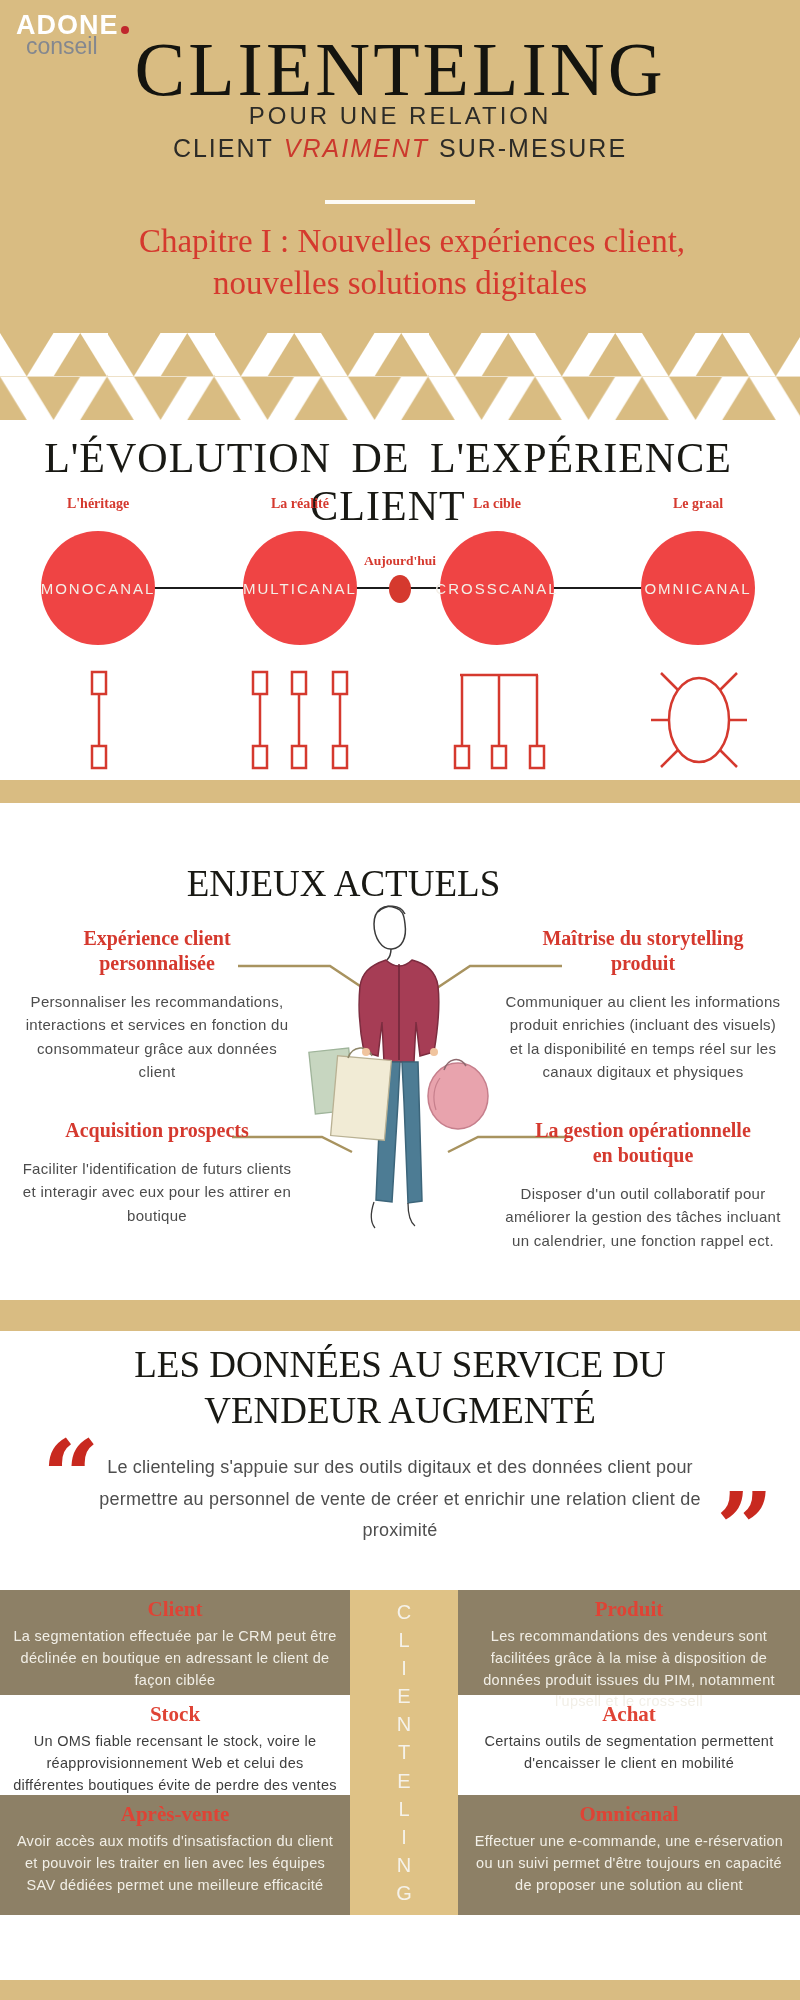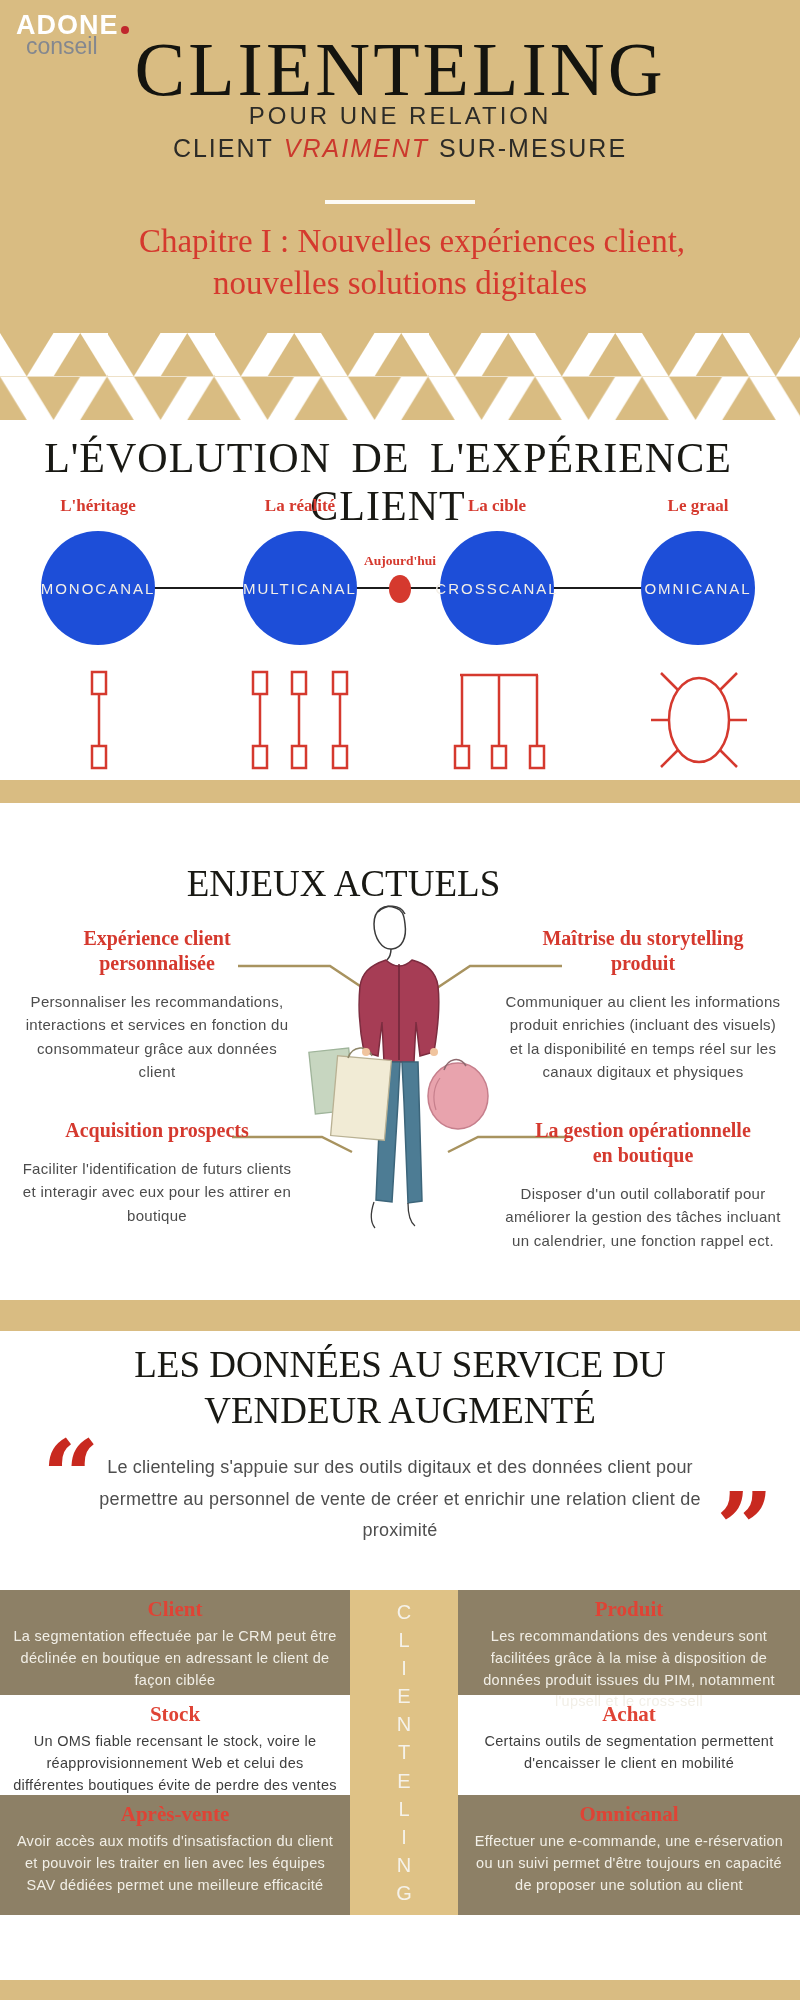"L'héritage" .stage-tag { font-size: 17px -> 14px }
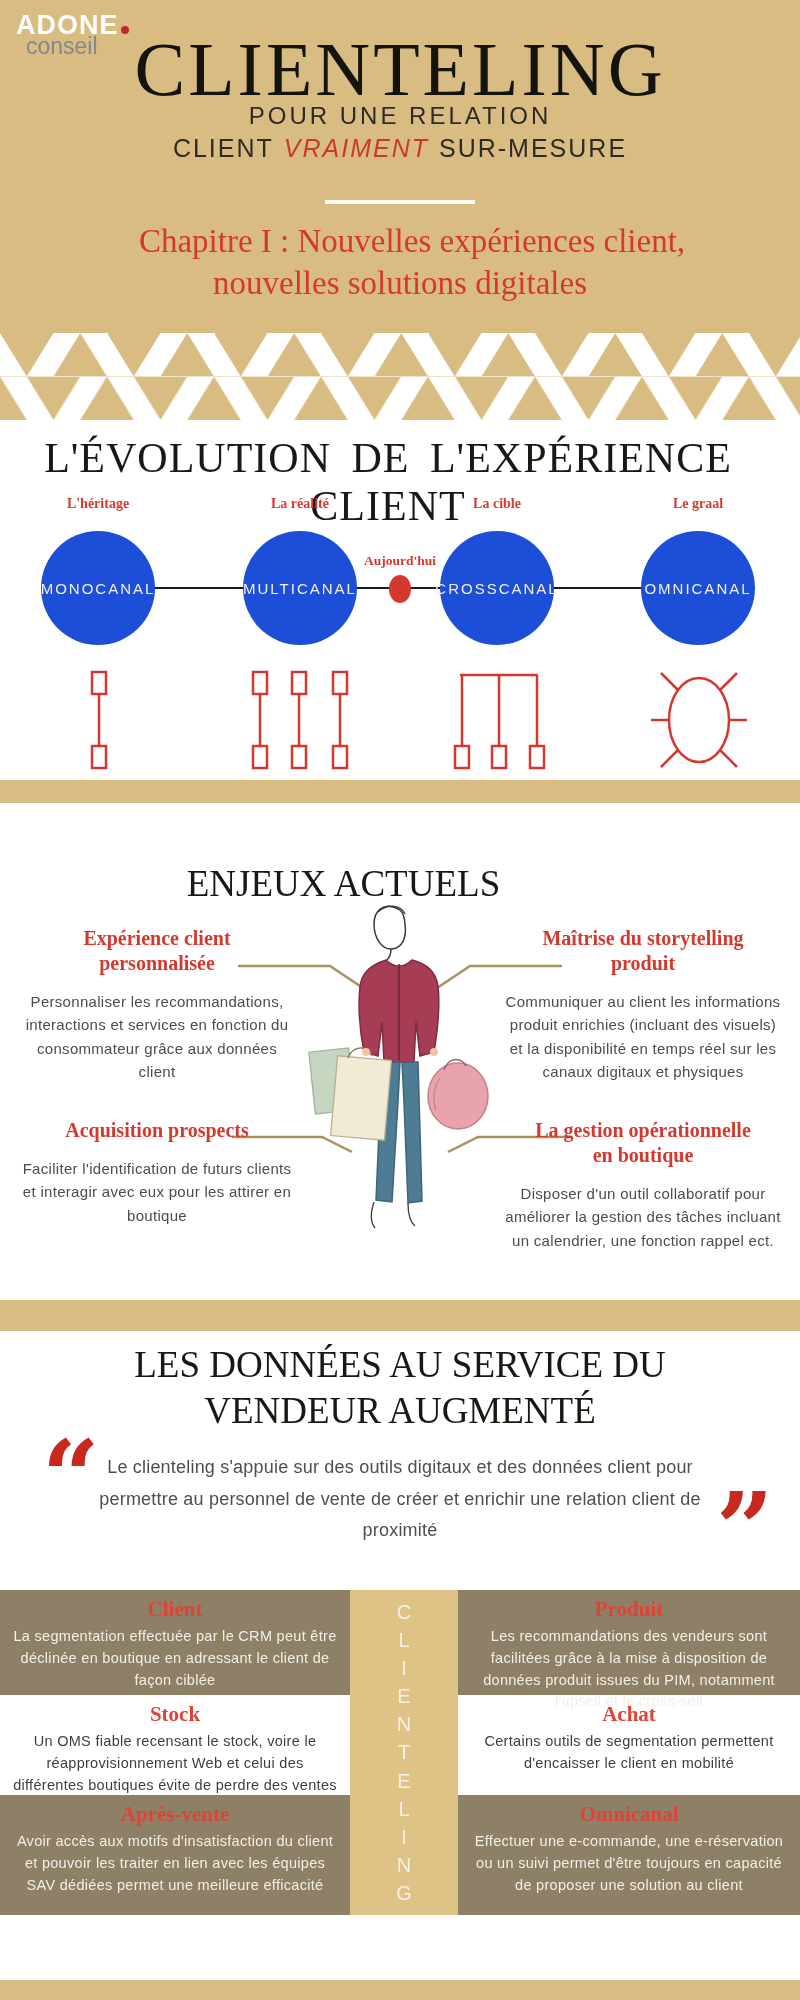"MONOCANAL" .stage-circle { background: #1d4ed8 -> #ef4444 }
